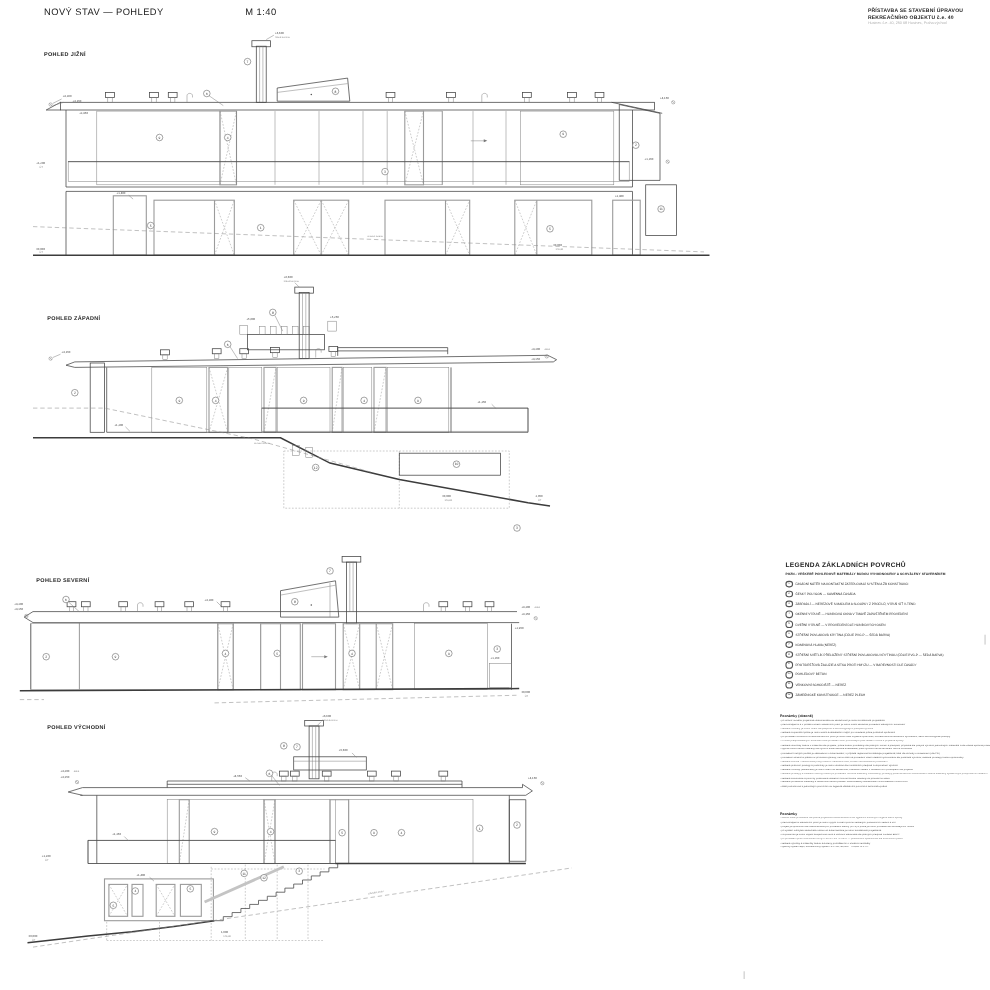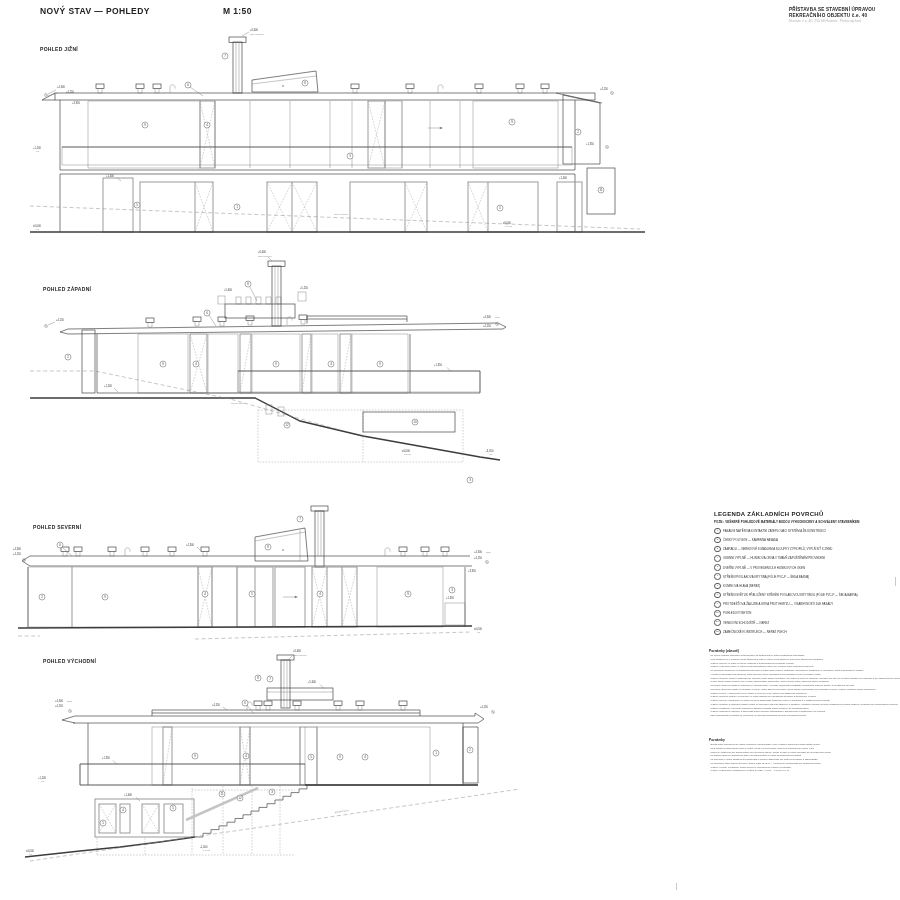"NOVÝ STAV — POHLEDY" .sheet-title { font-weight: bold -> normal }
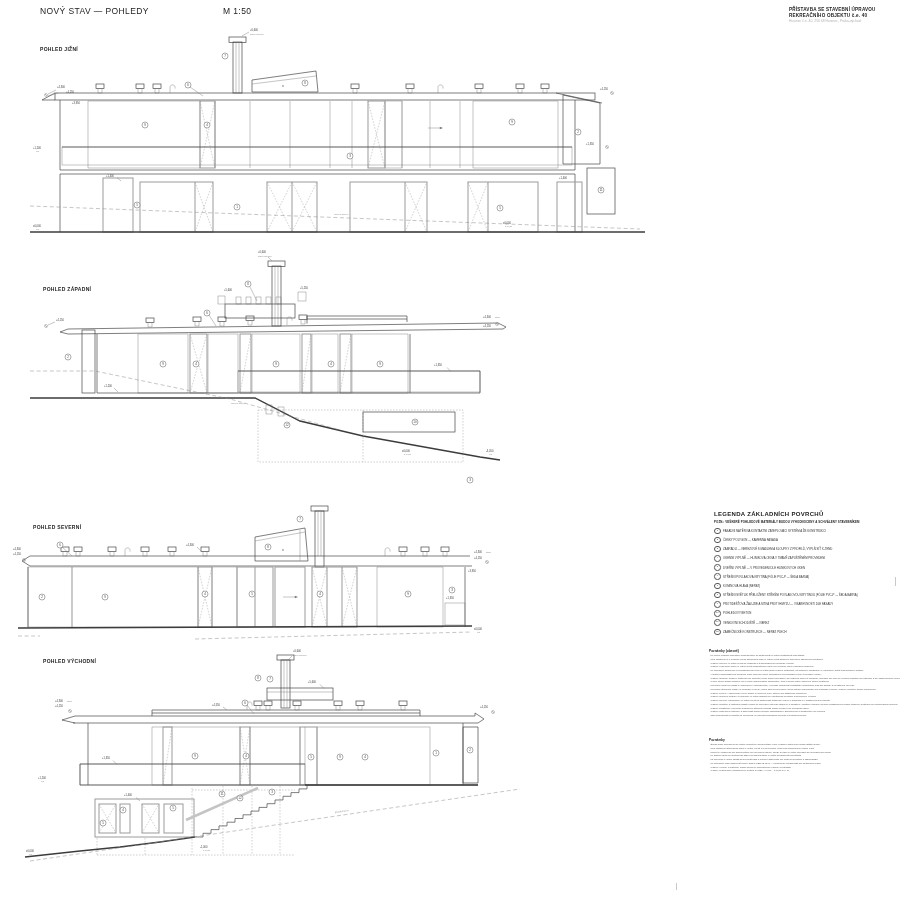"M 1:50" div.abs { text: 1:50 -> 1:40 }
